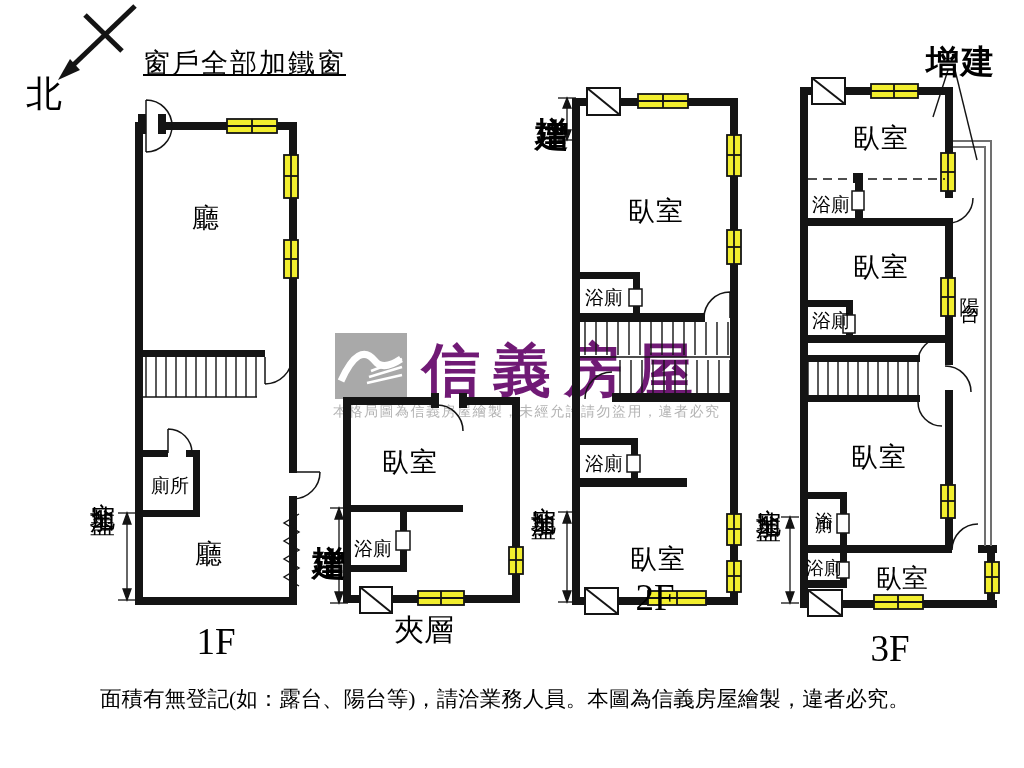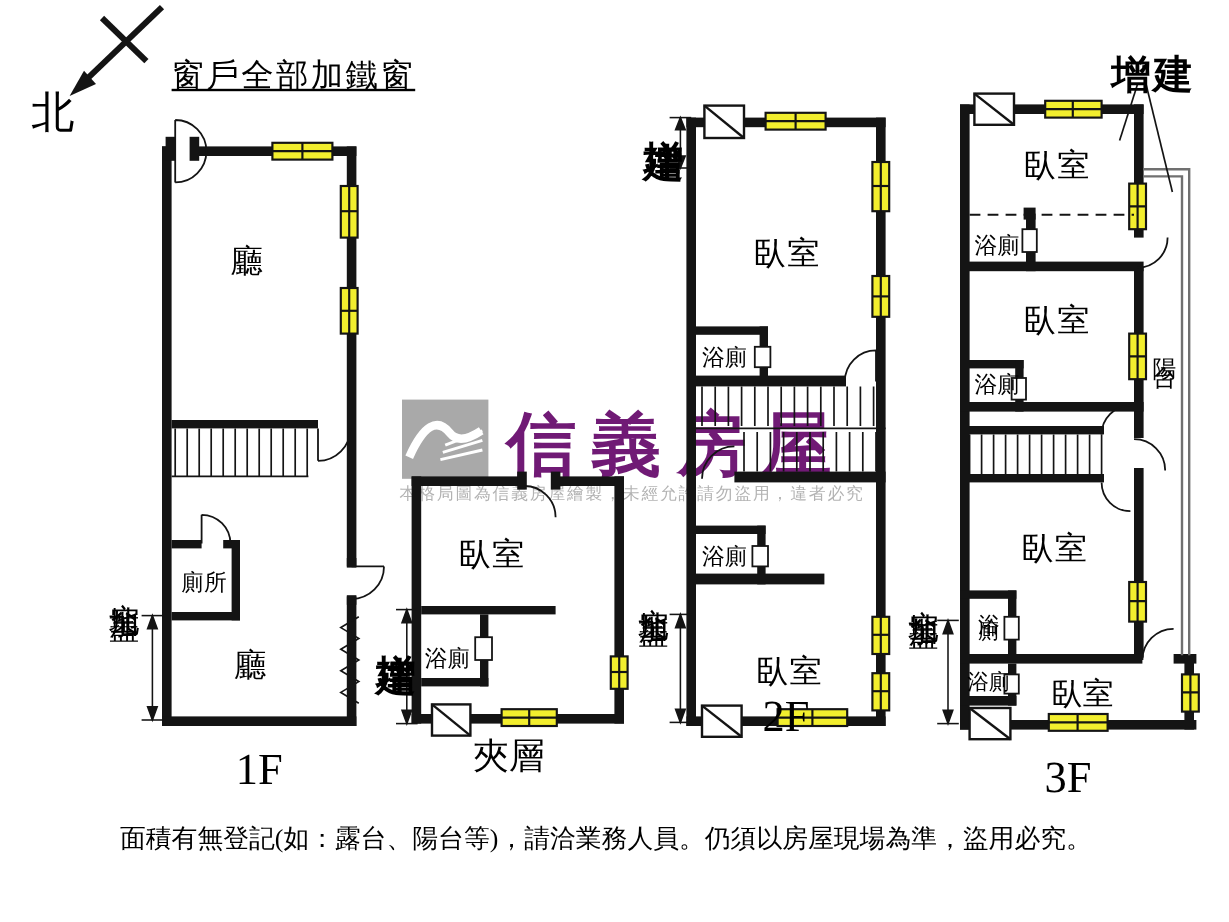"面積有無登記(如：露台、陽台等)，請洽業務人員。仍須以房屋現場為準，盜用必究。" div { text: 仍須以房屋現場為準，盜用 -> 本圖為信義房屋繪製，違者 }
